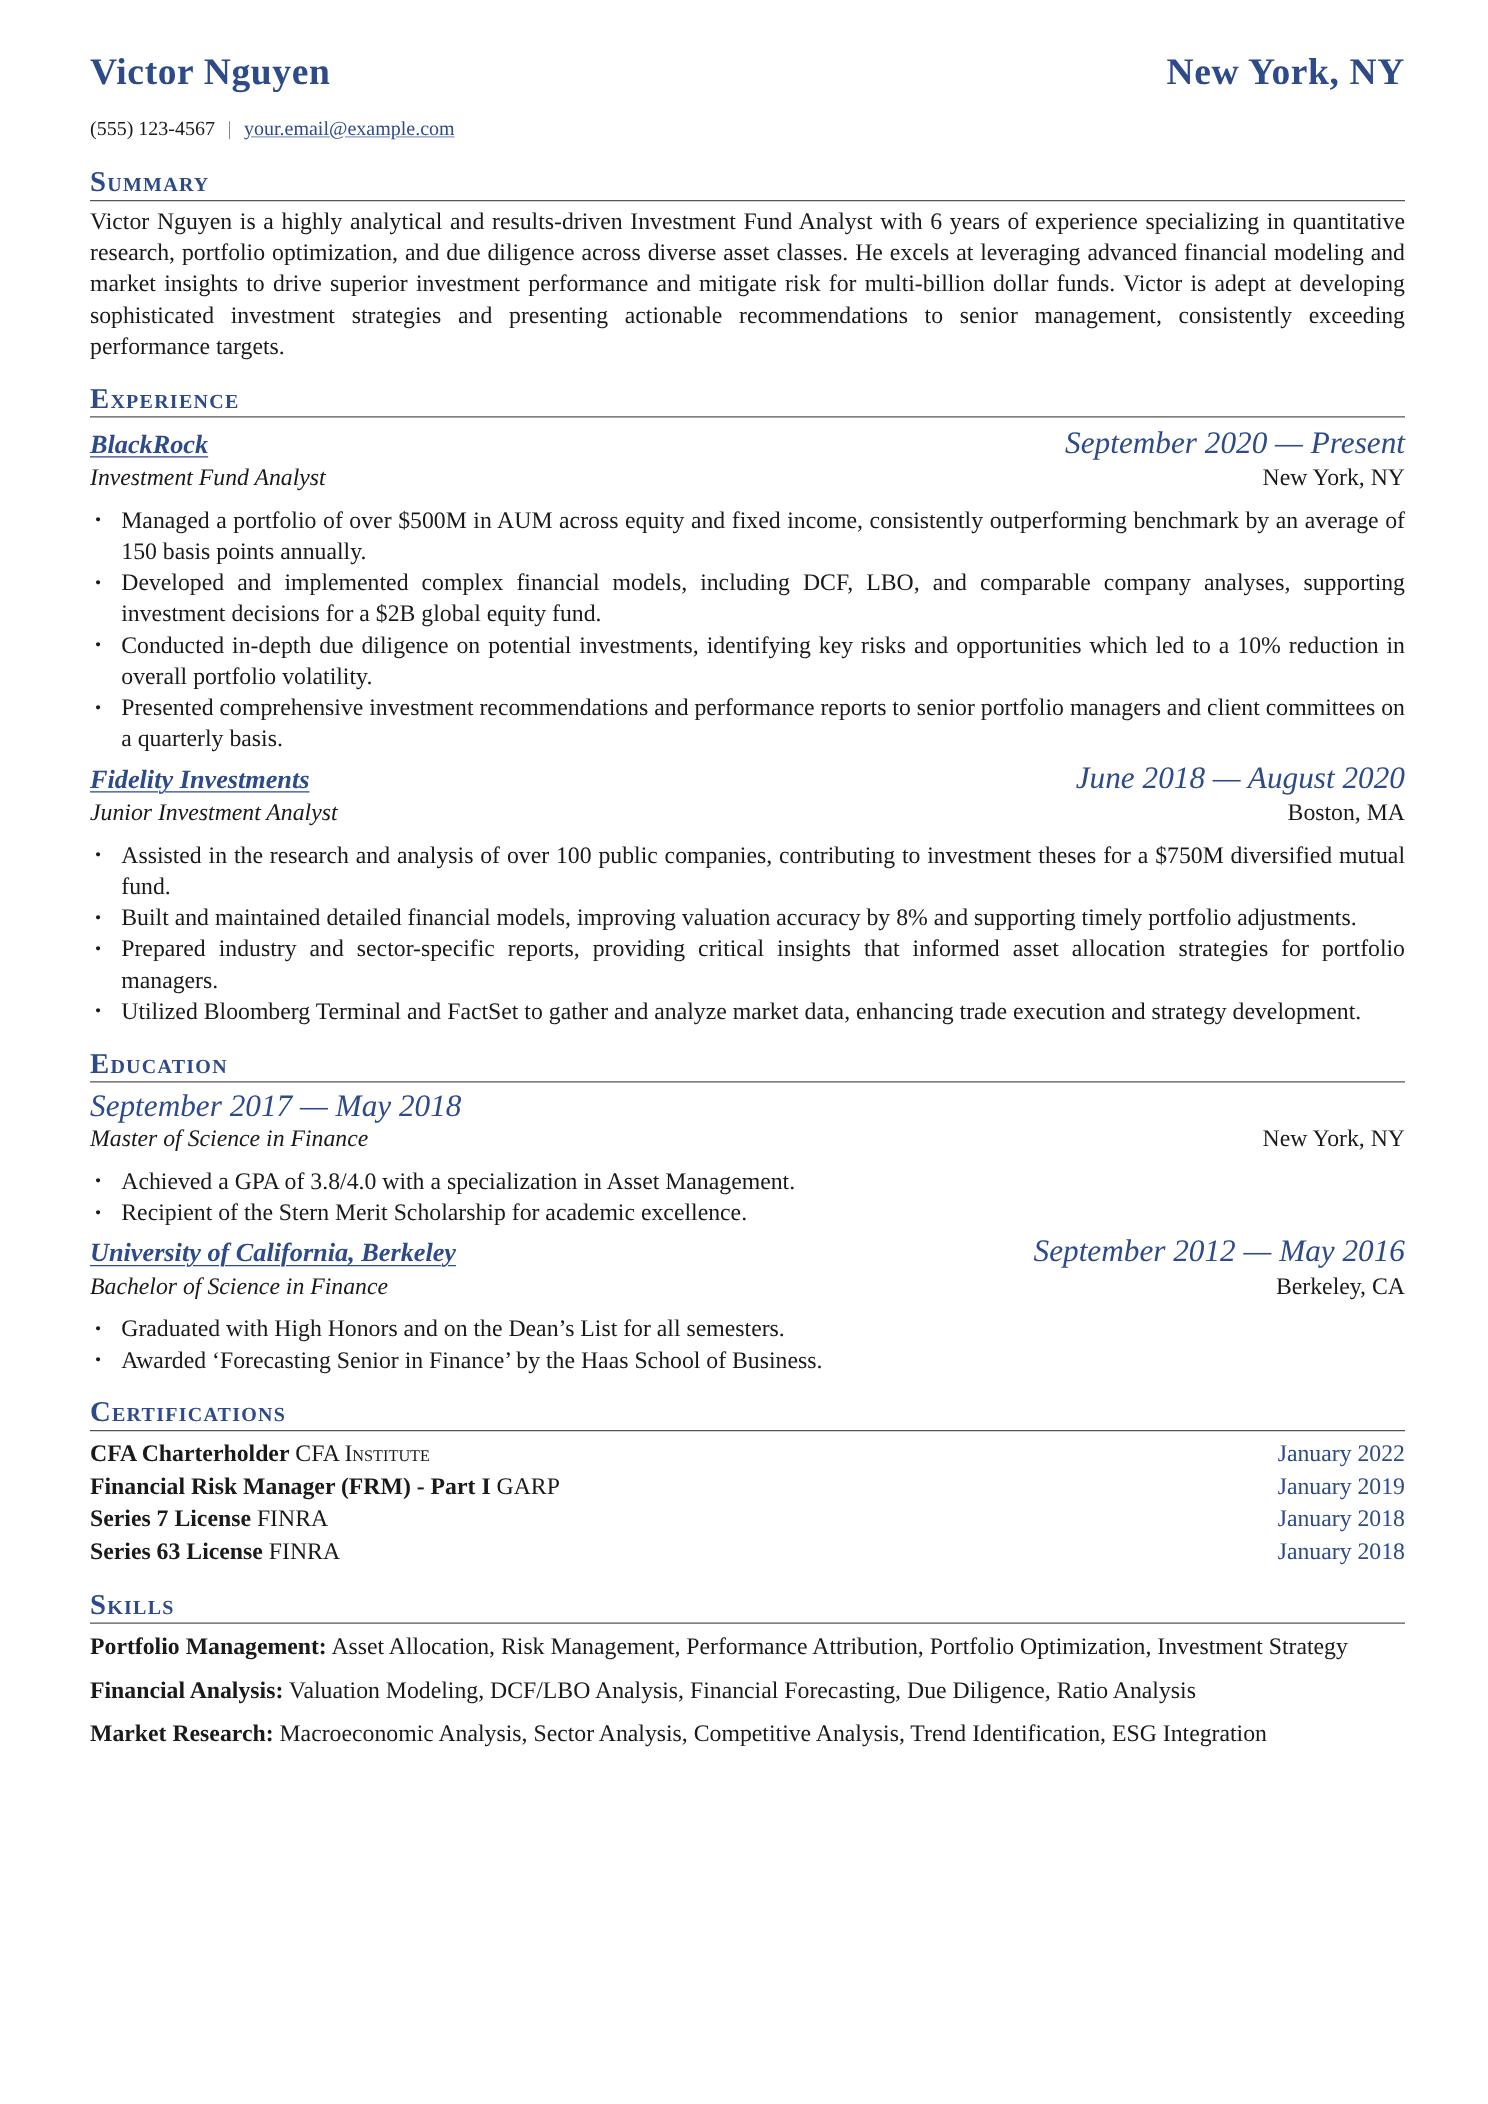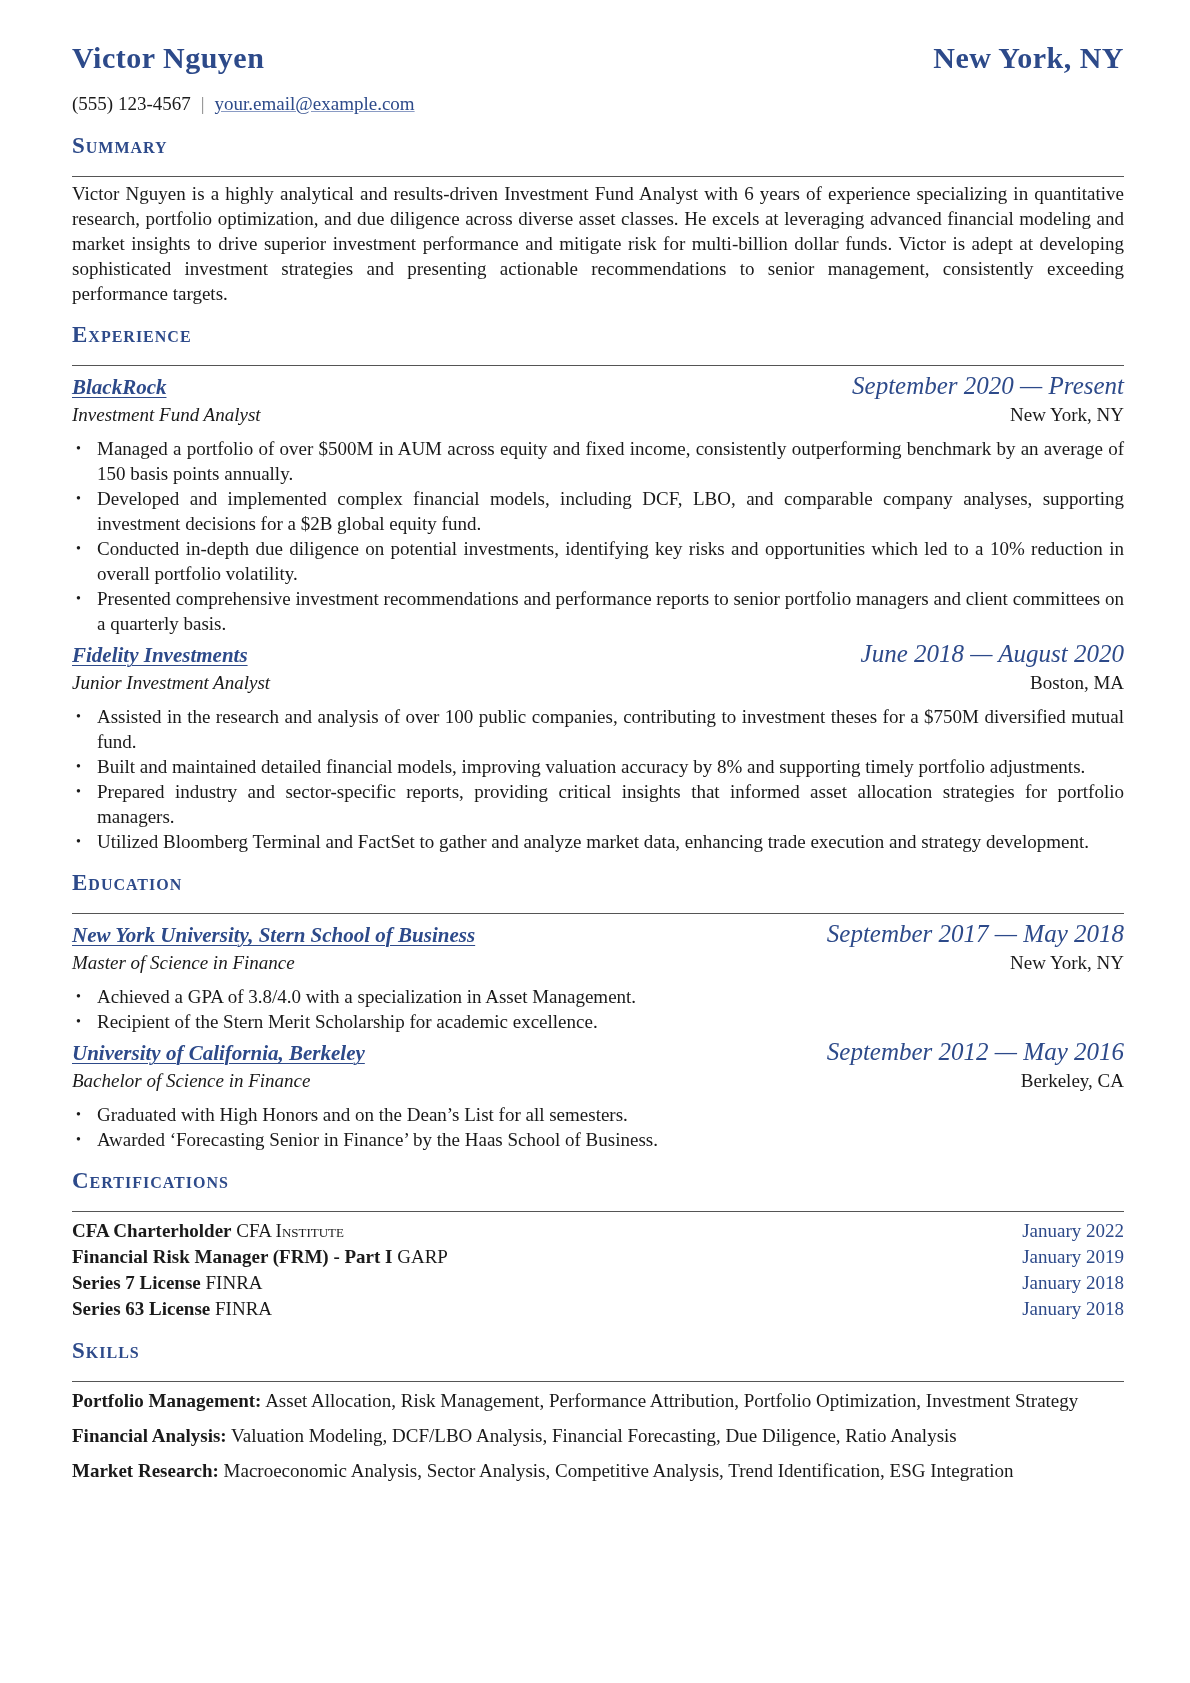"(555) 123-4567 | your.email@example.com" .contact { font-size: 19px -> 16px }
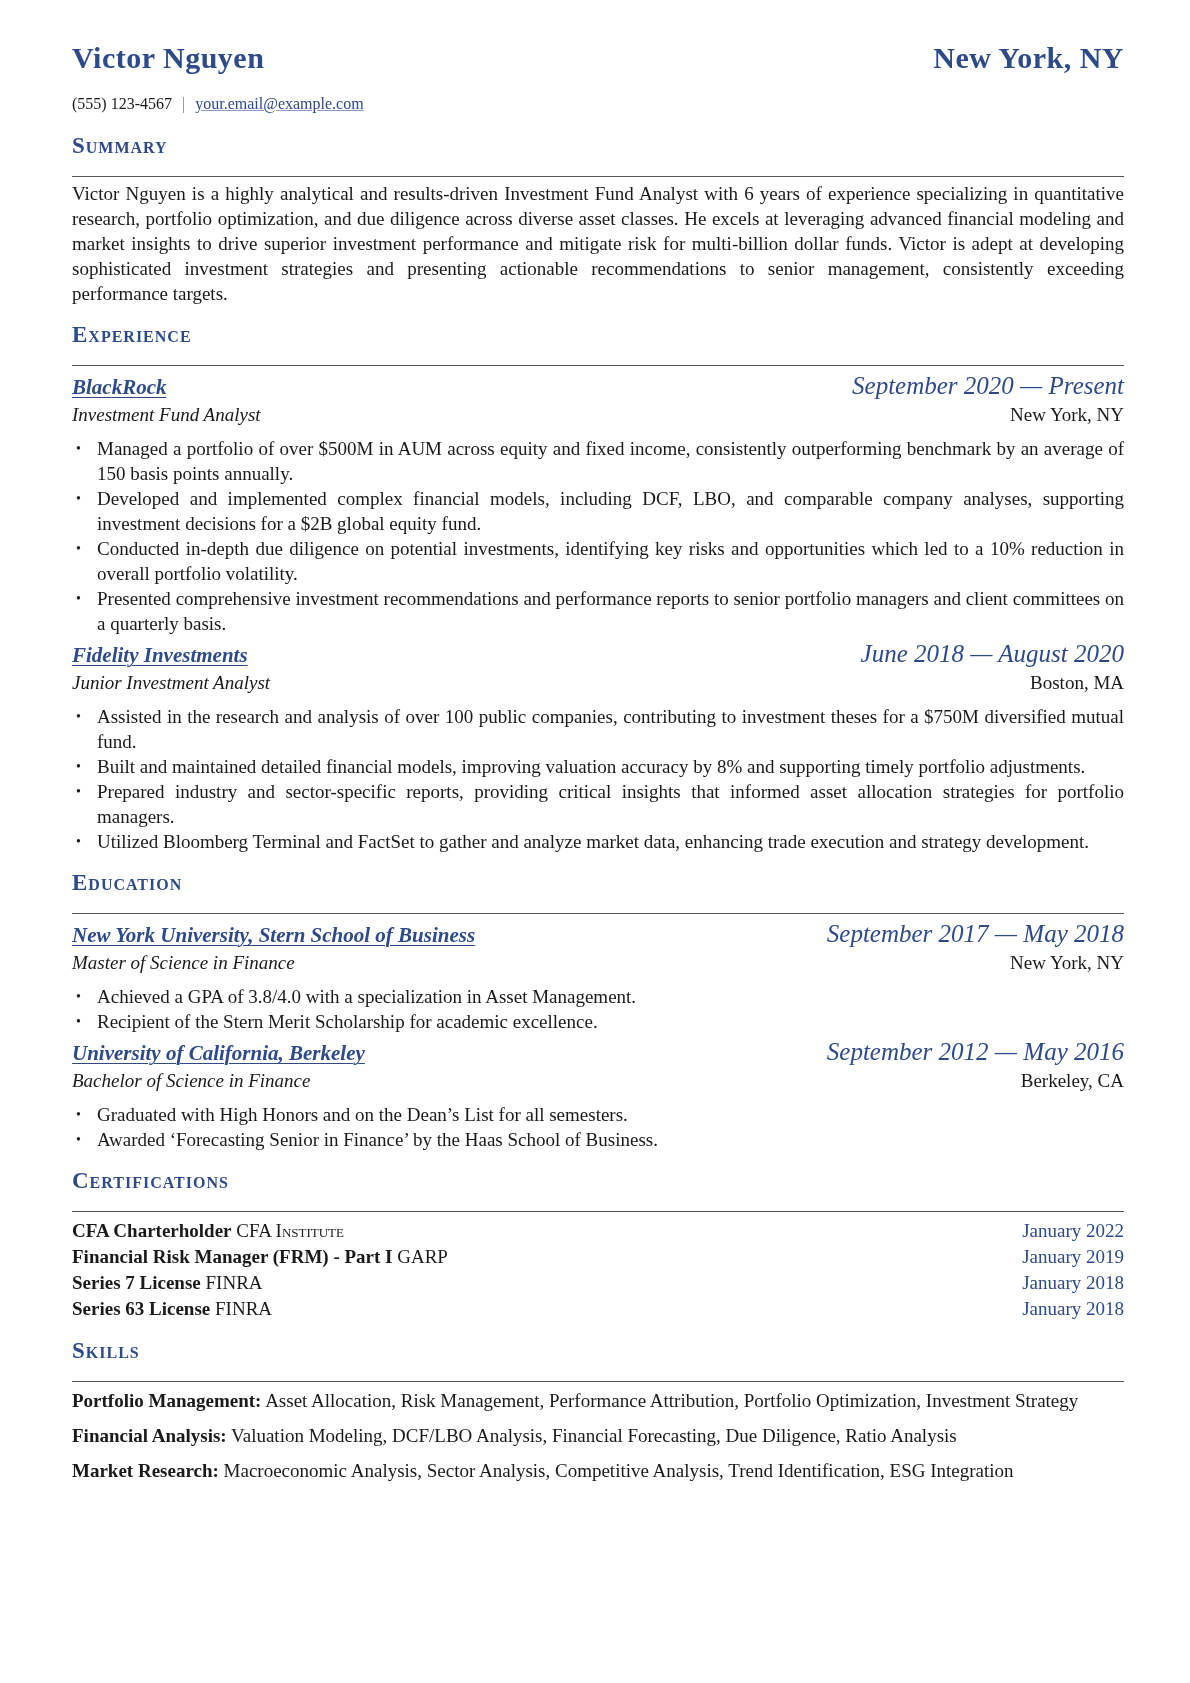"Summary" .section-title { padding-bottom: 16px -> 0px }
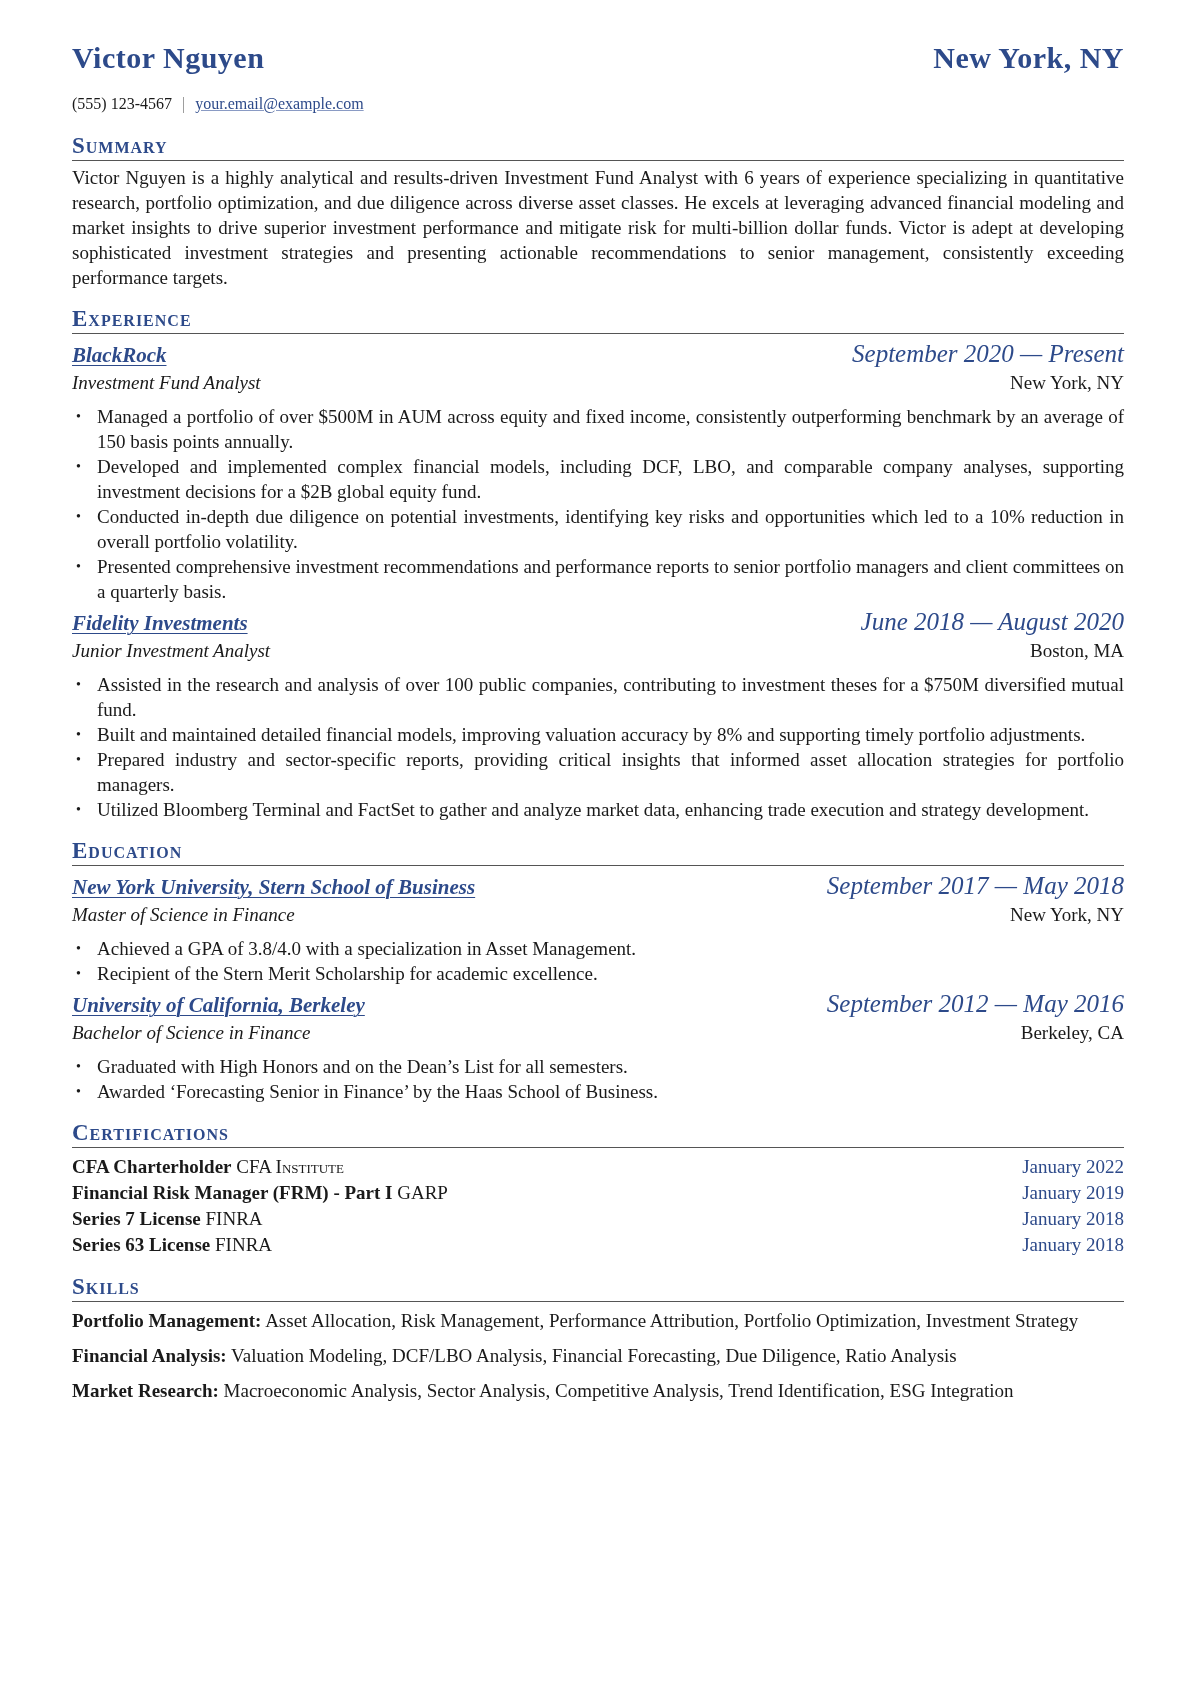"New York University, Stern School" a.org { html: <a>New York University, Stern School of Business</a> -> none }
